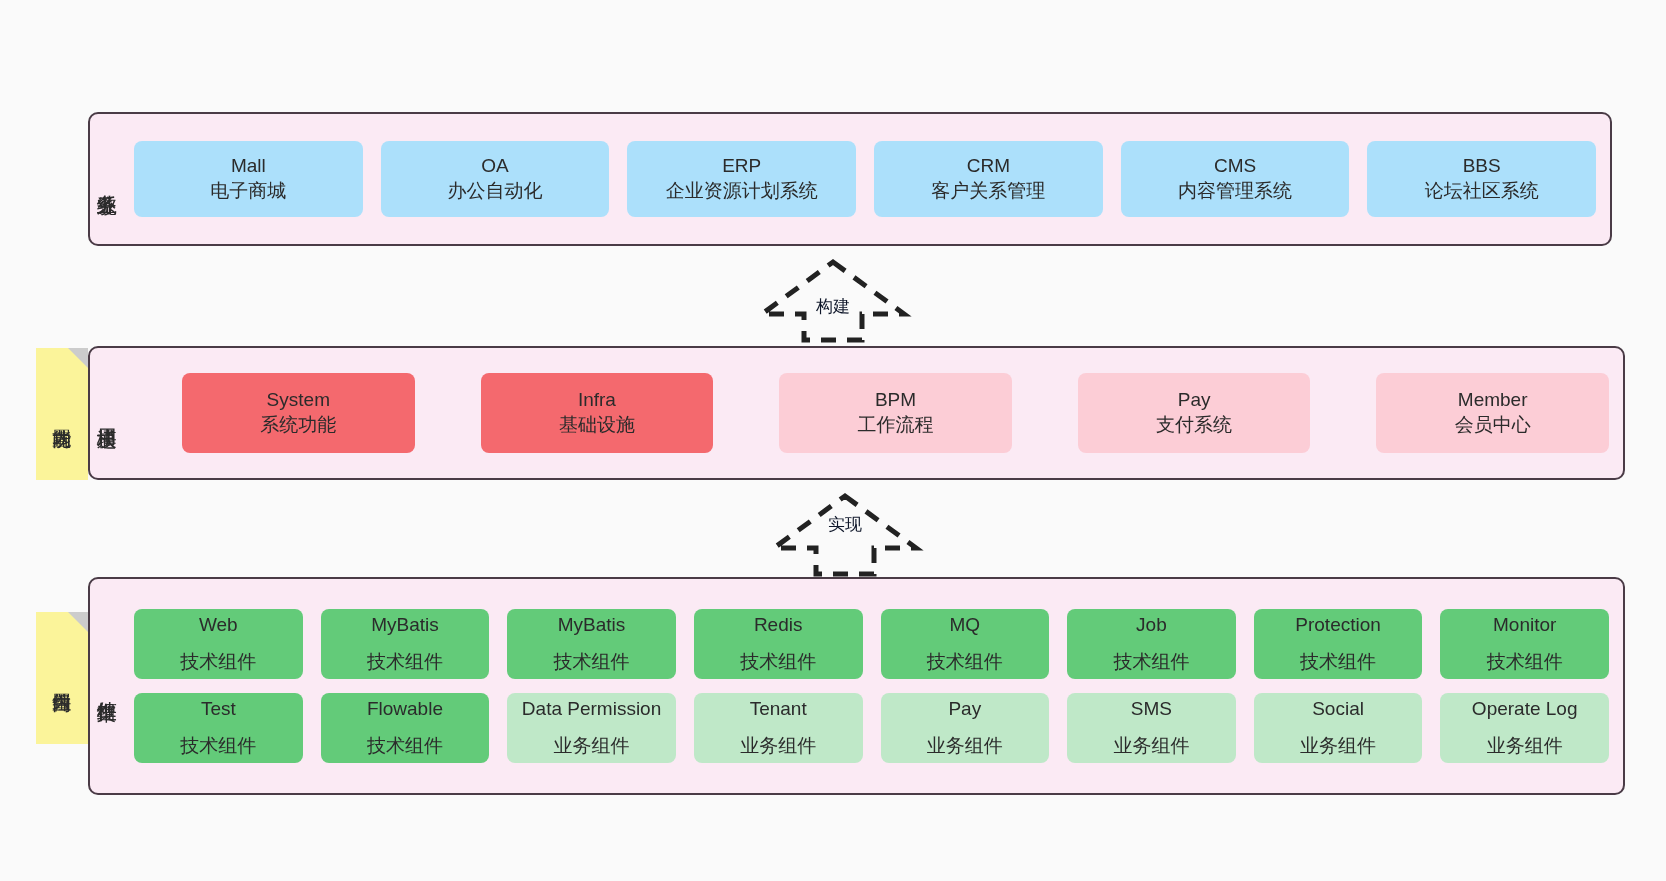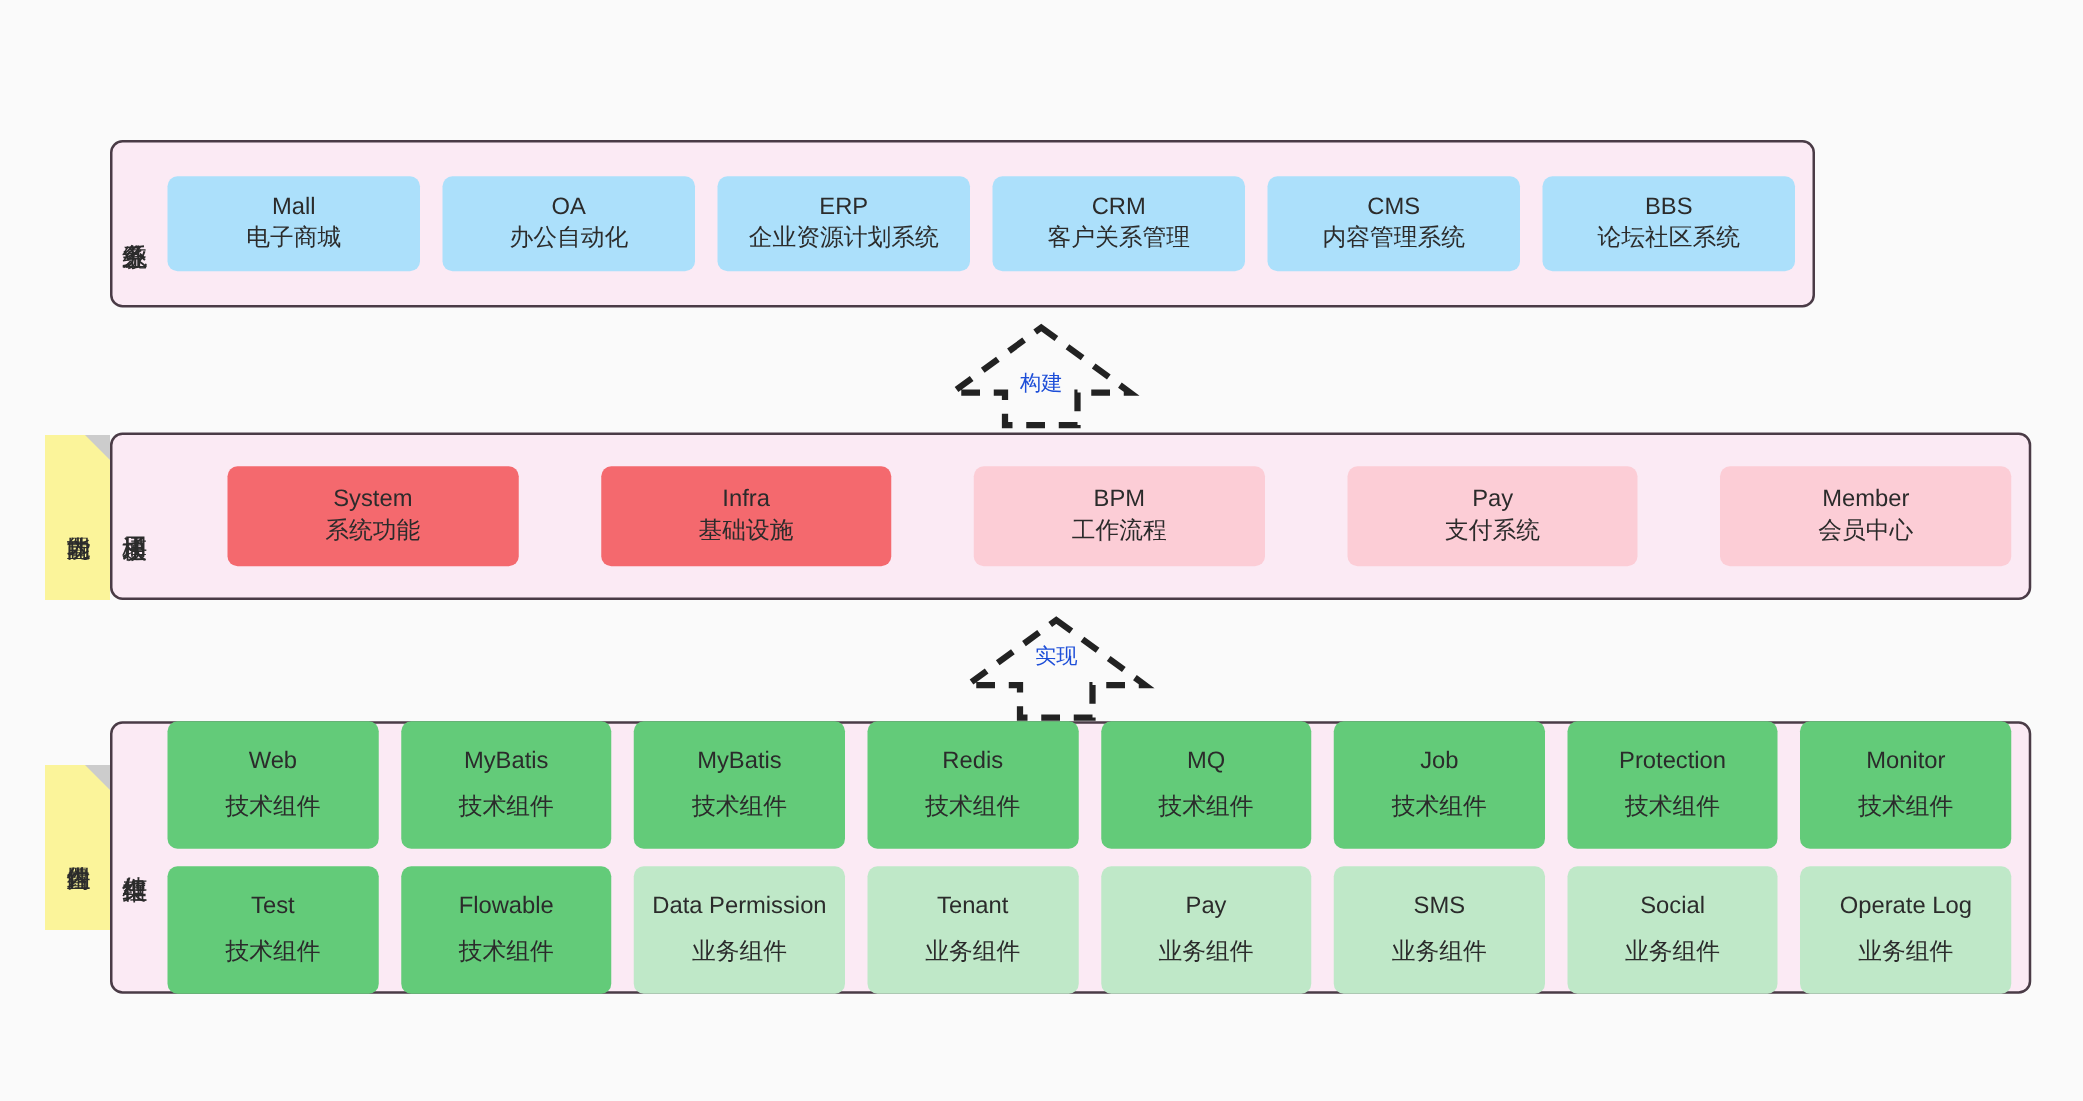"Mall" #layer-business { width: 1364px -> 1524px }
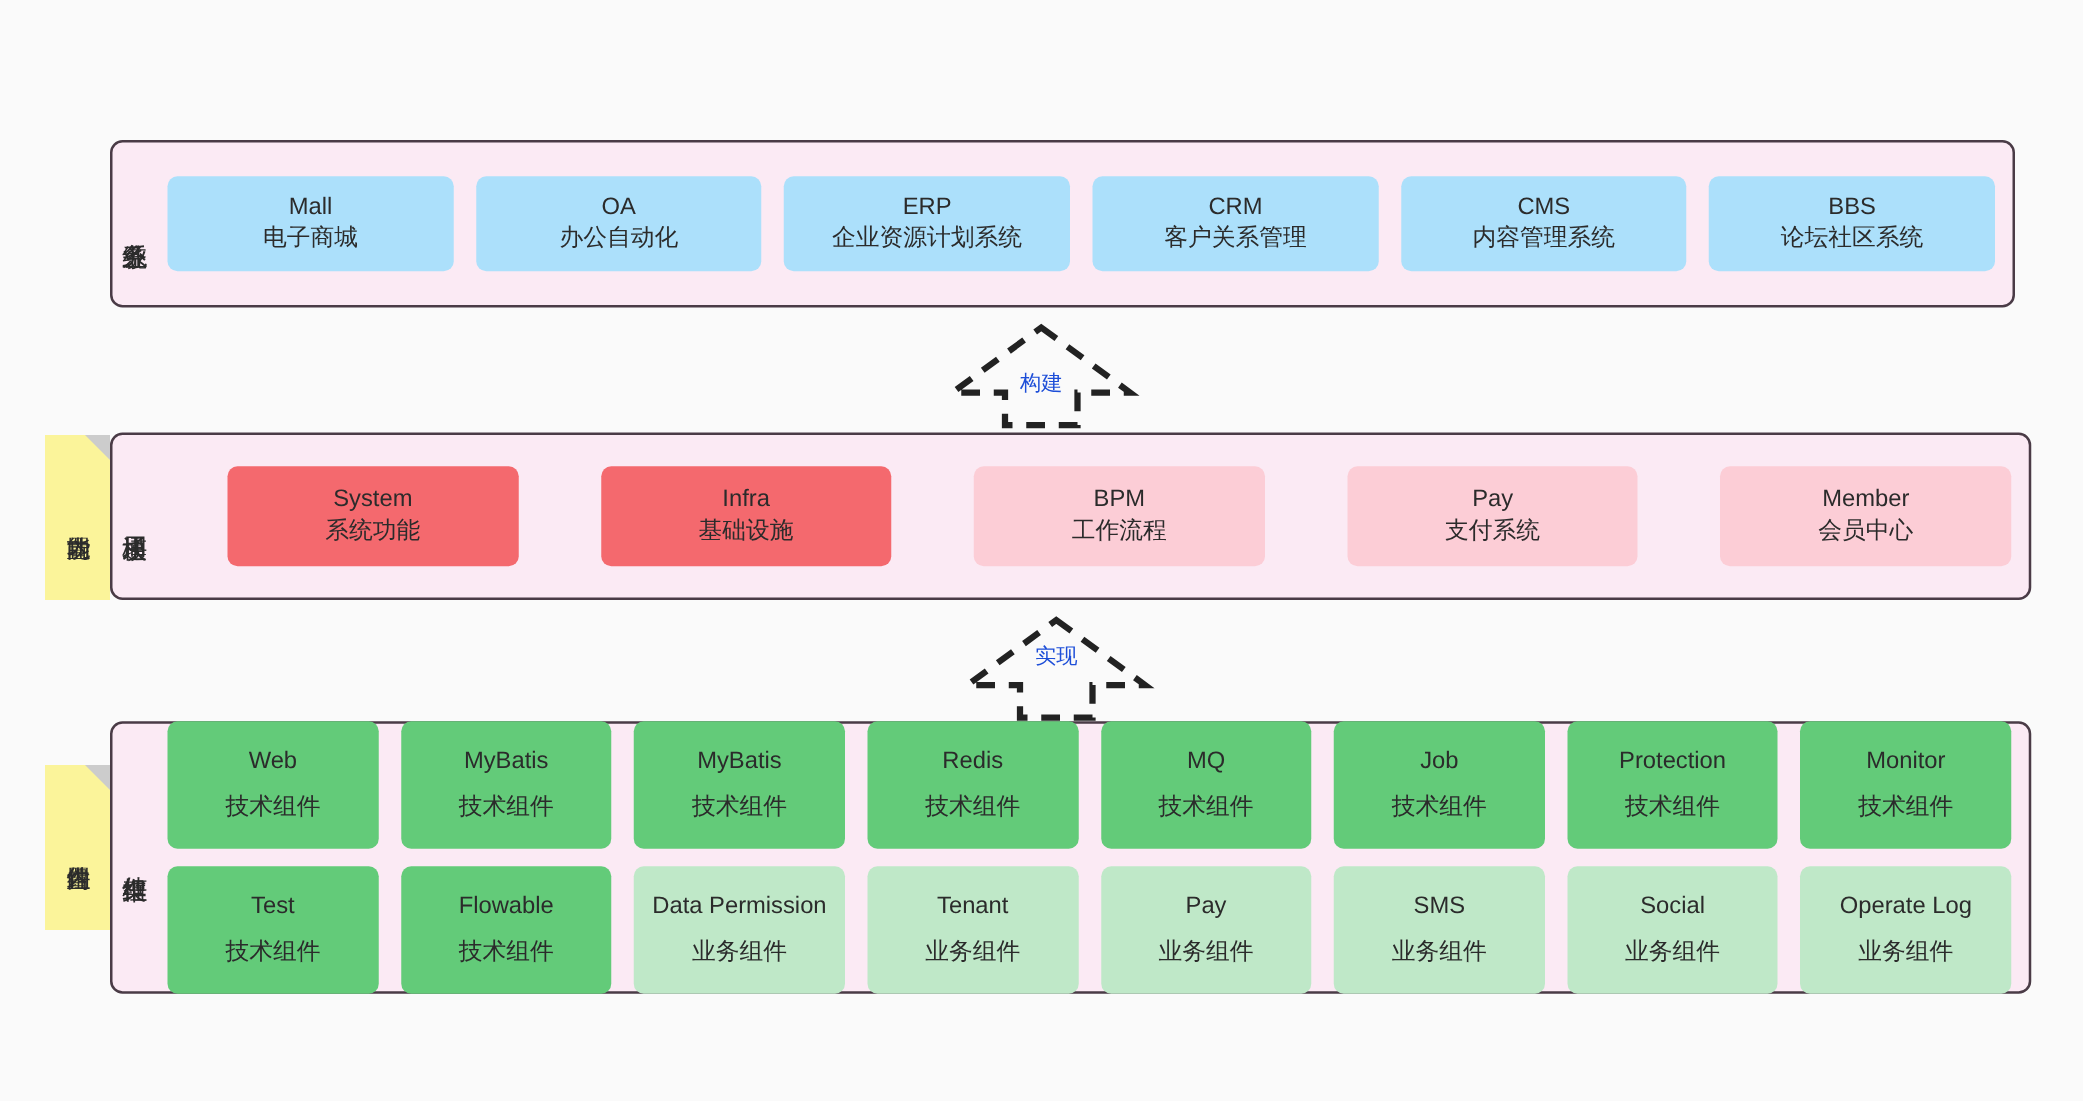"构建" .arrow-label { color: #1d4ed8 -> #0f172a }
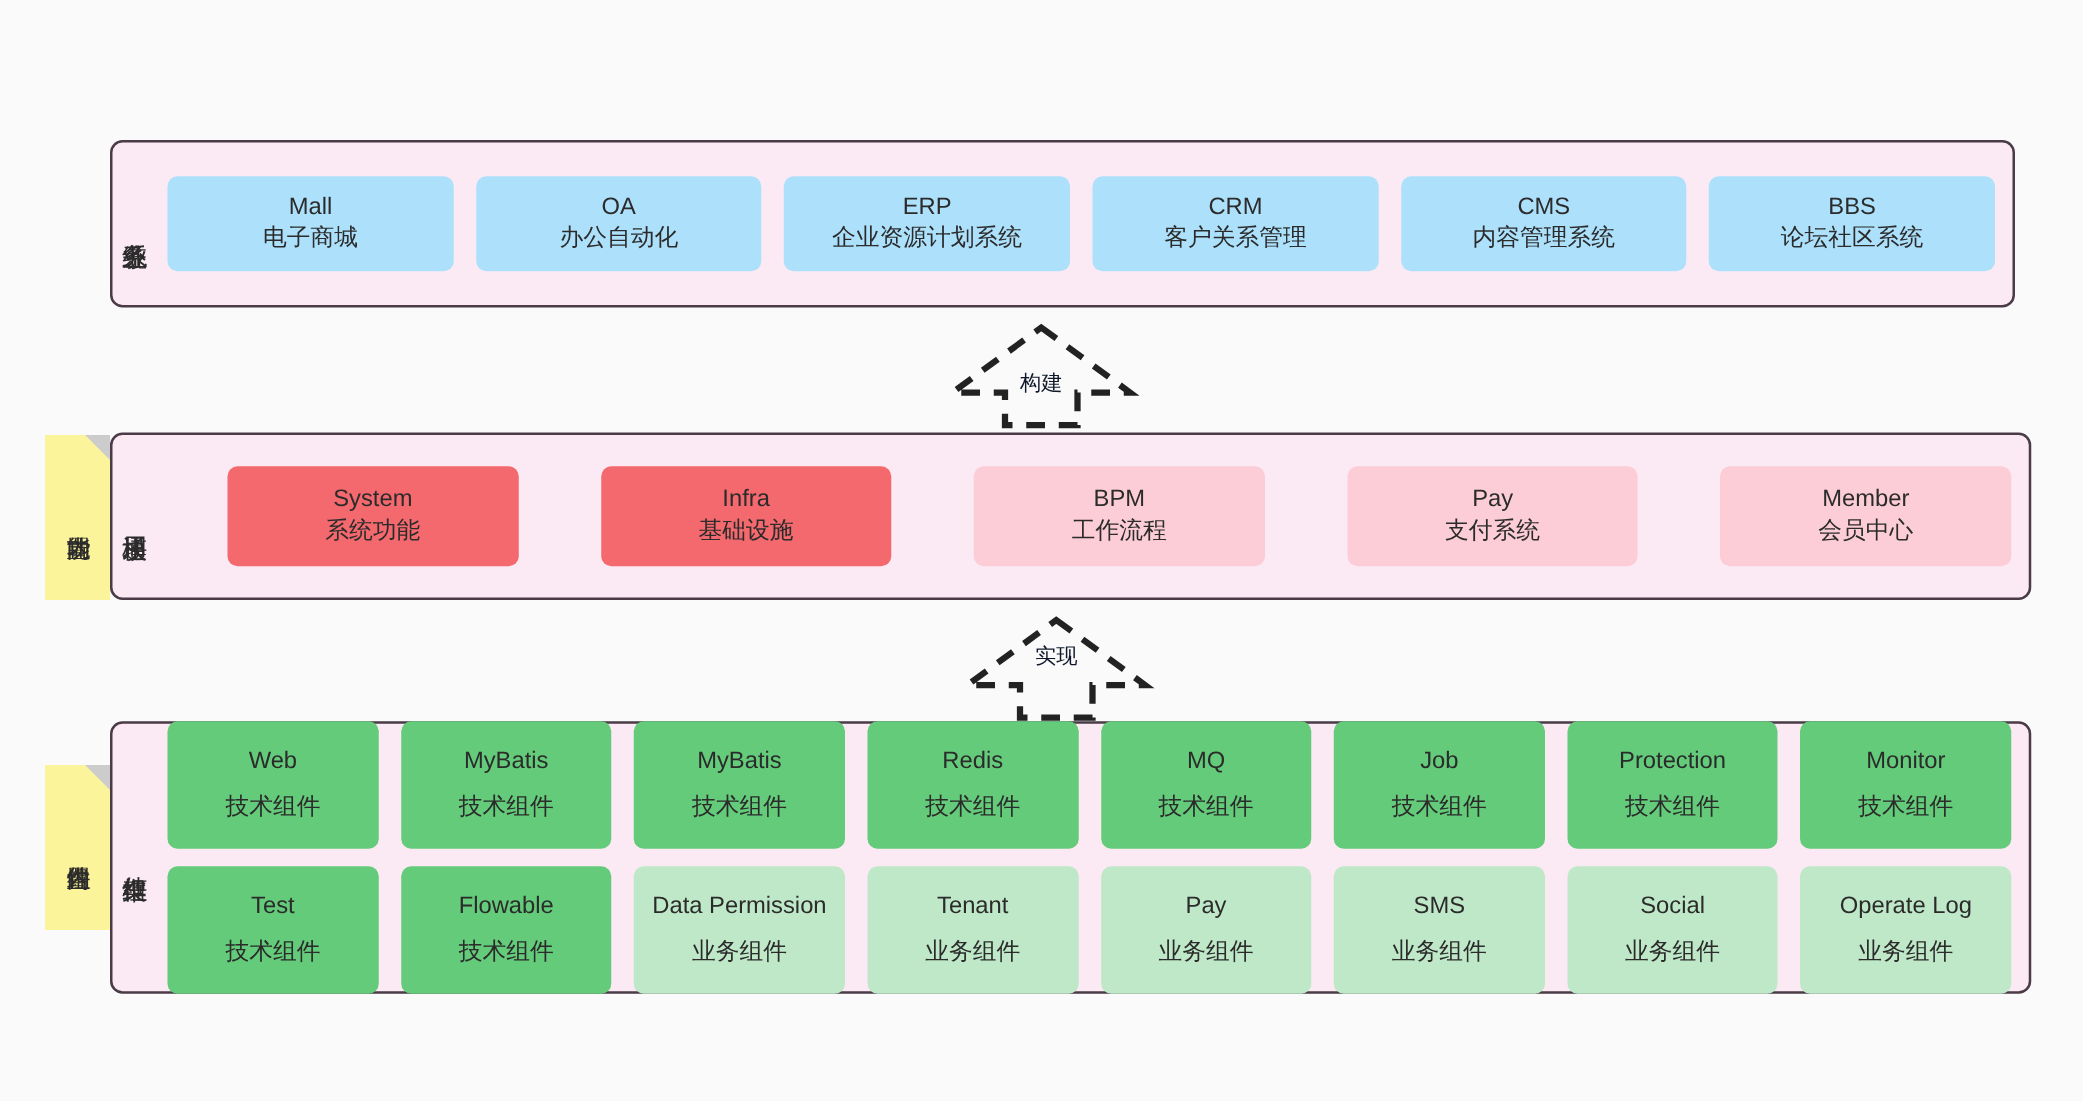"Web" #layer-framework .cell { height: 102px -> 70px }
